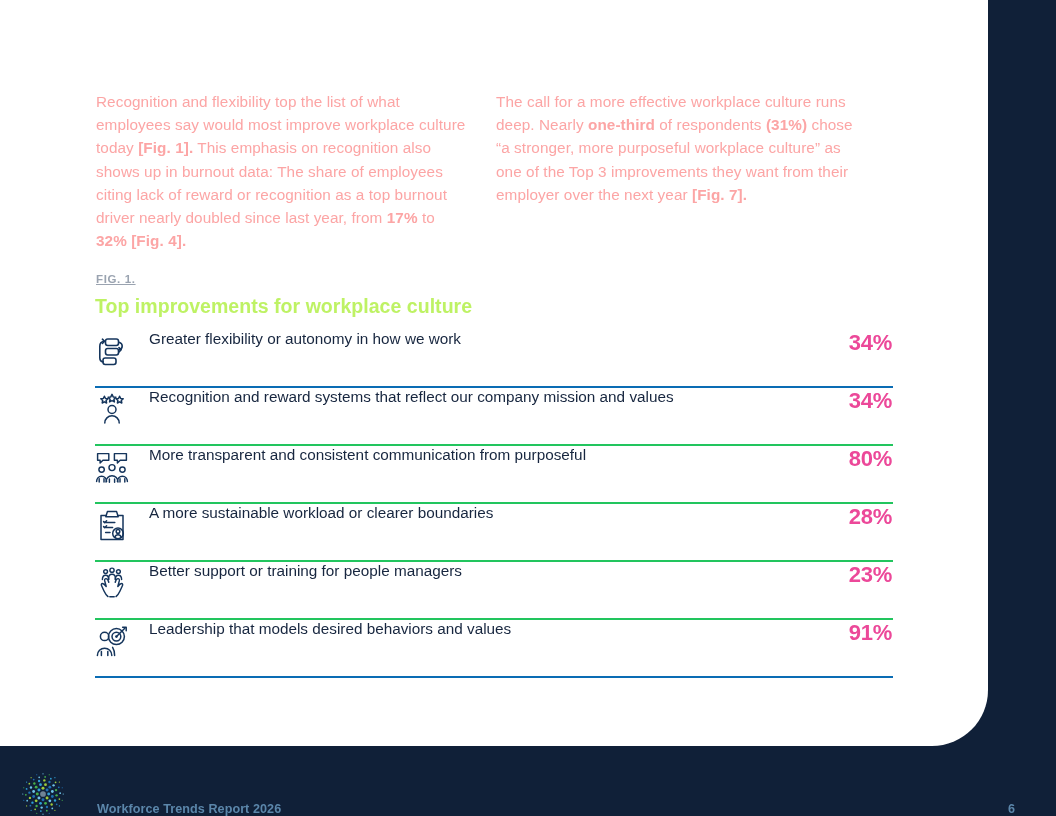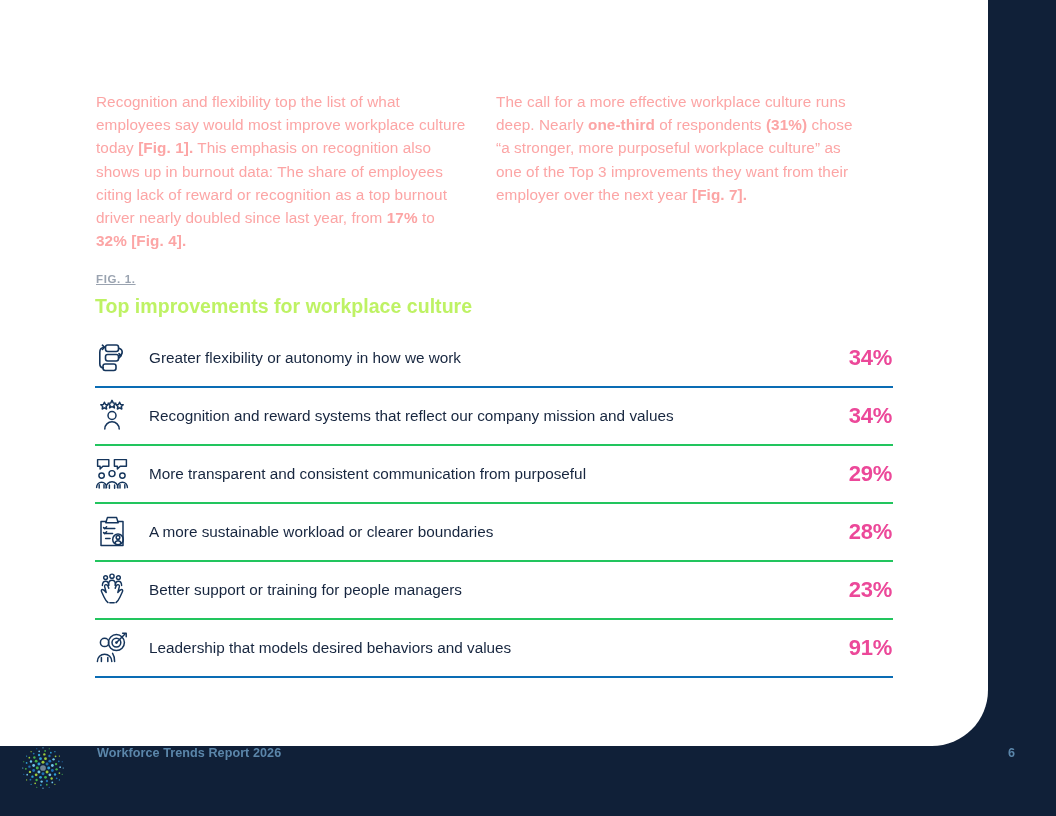"Greater flexibility or autonomy in" .row { align-items: center -> flex-start }
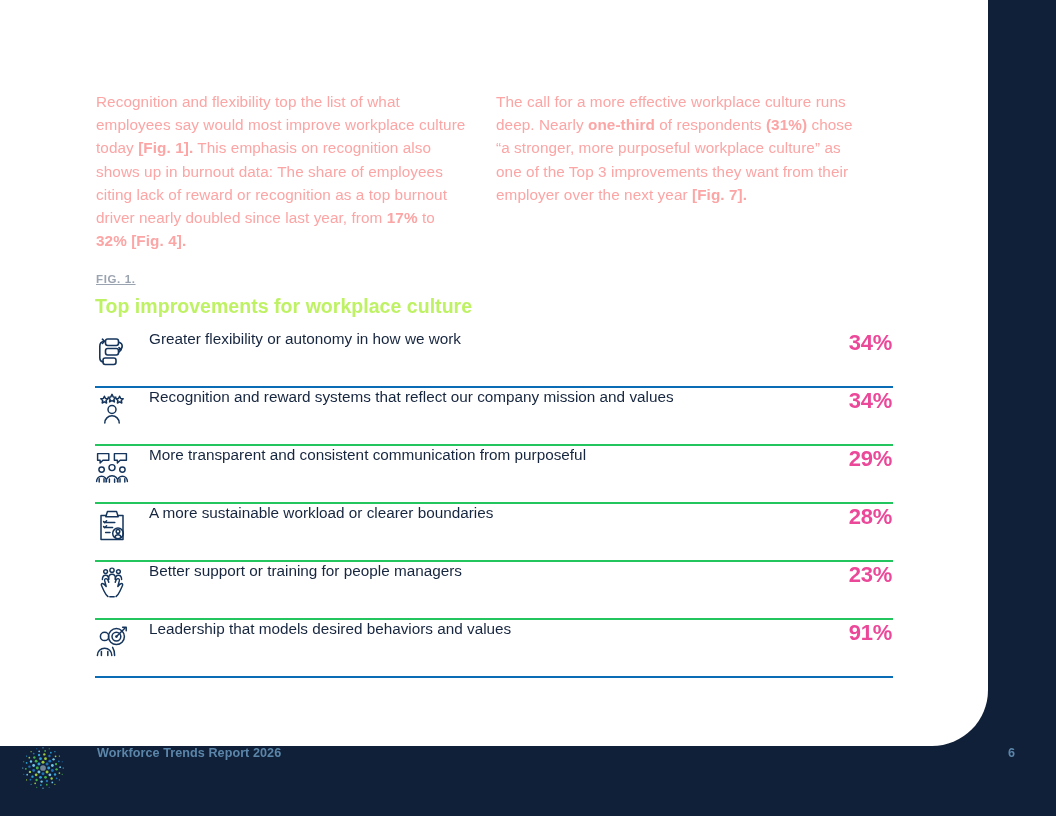"29%" div.row-value { text: 29% -> 80% }
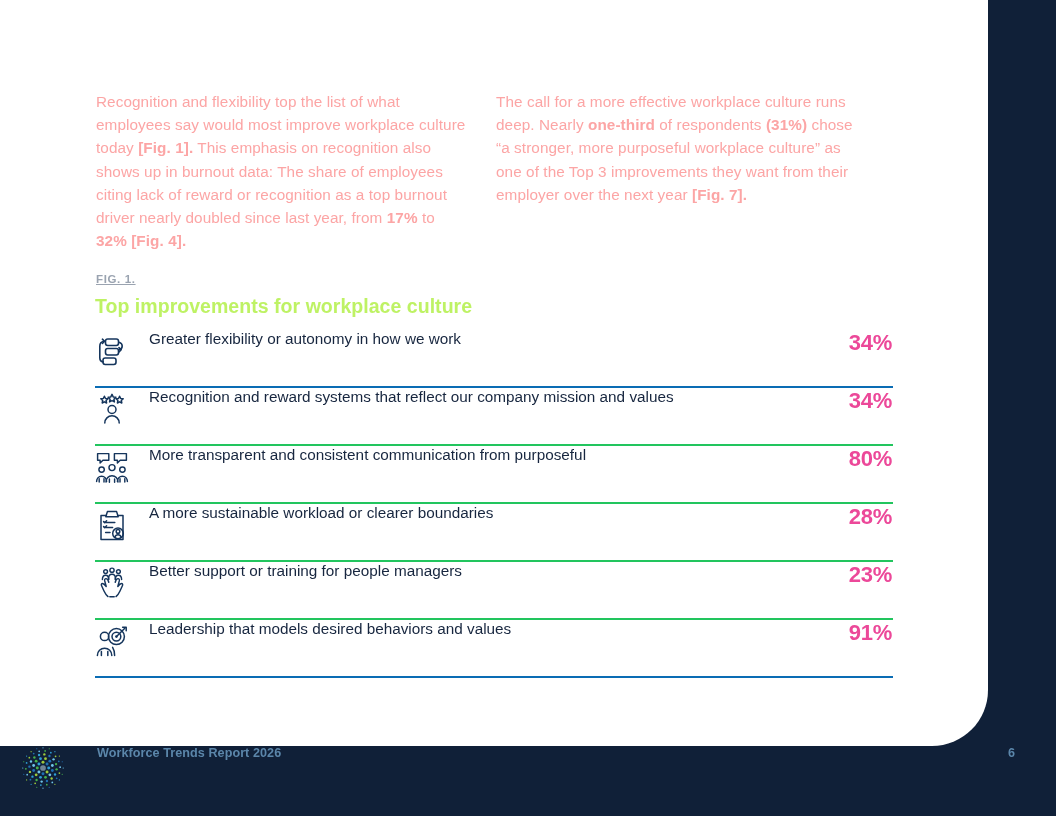"Workforce Trends Report 2026" #footer { align-items: flex-start -> flex-end }
